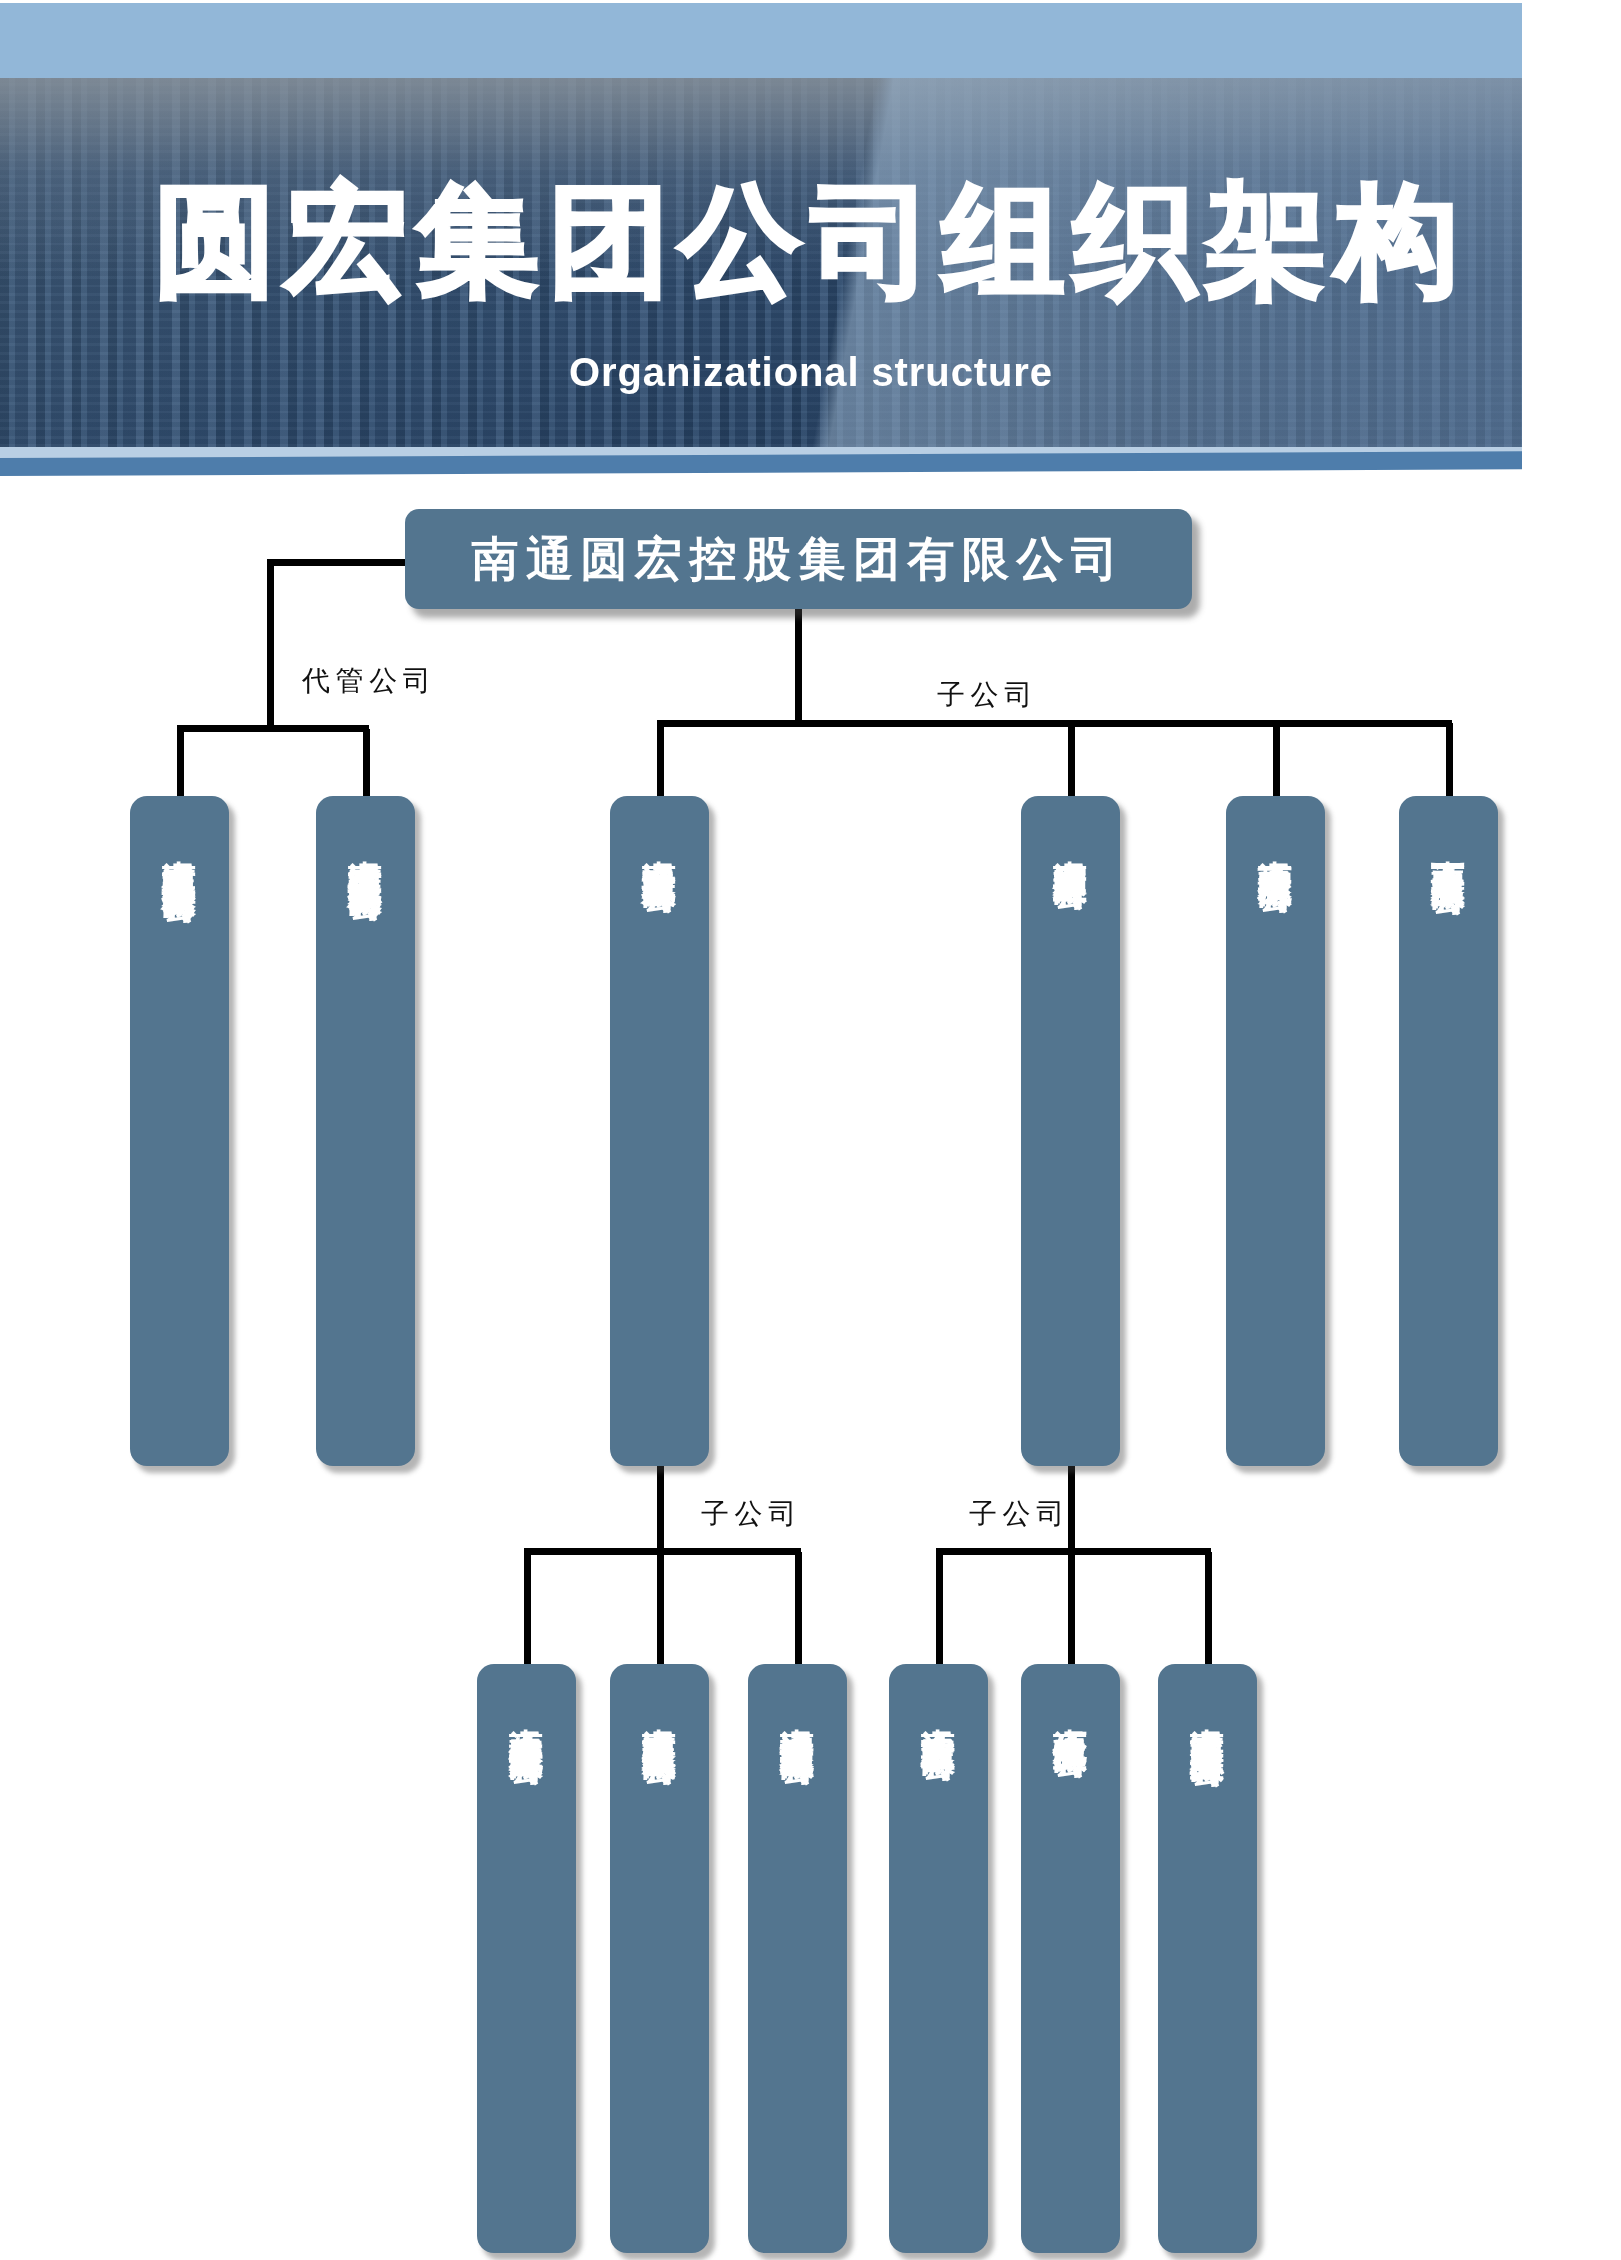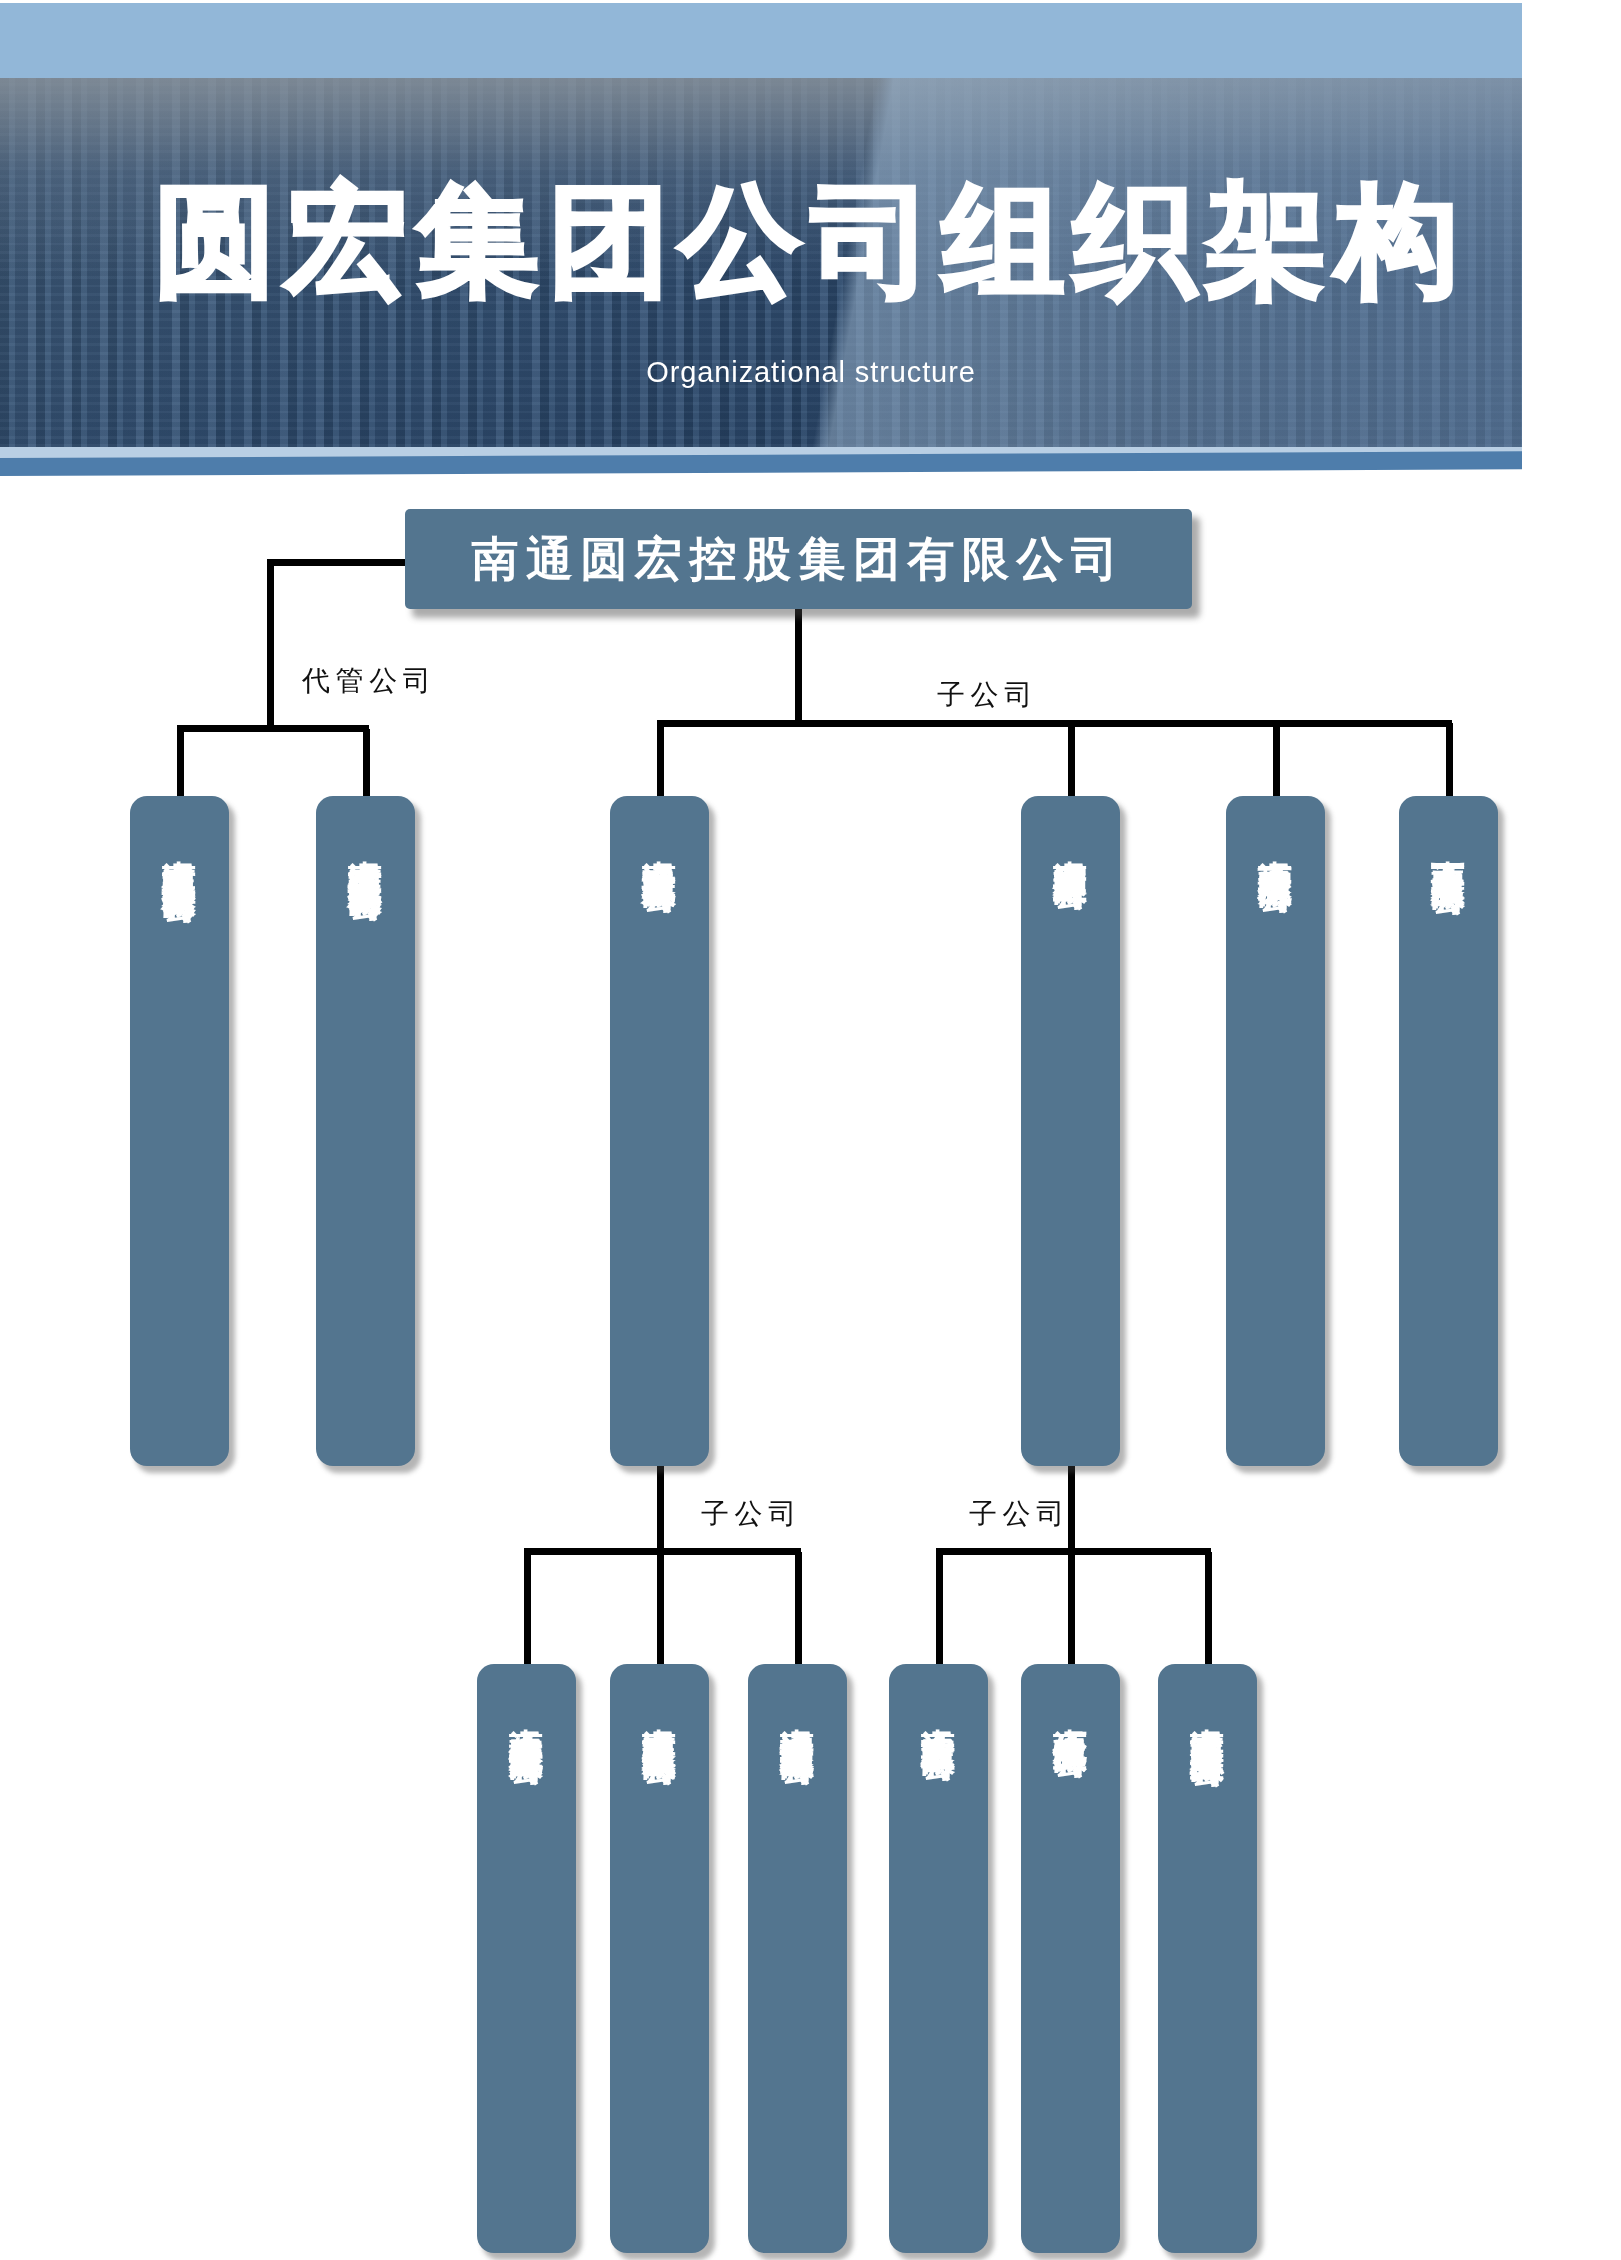"Organizational structure" .sub-title { font-size: 29px -> 40px; font-weight: 400 -> 700 }
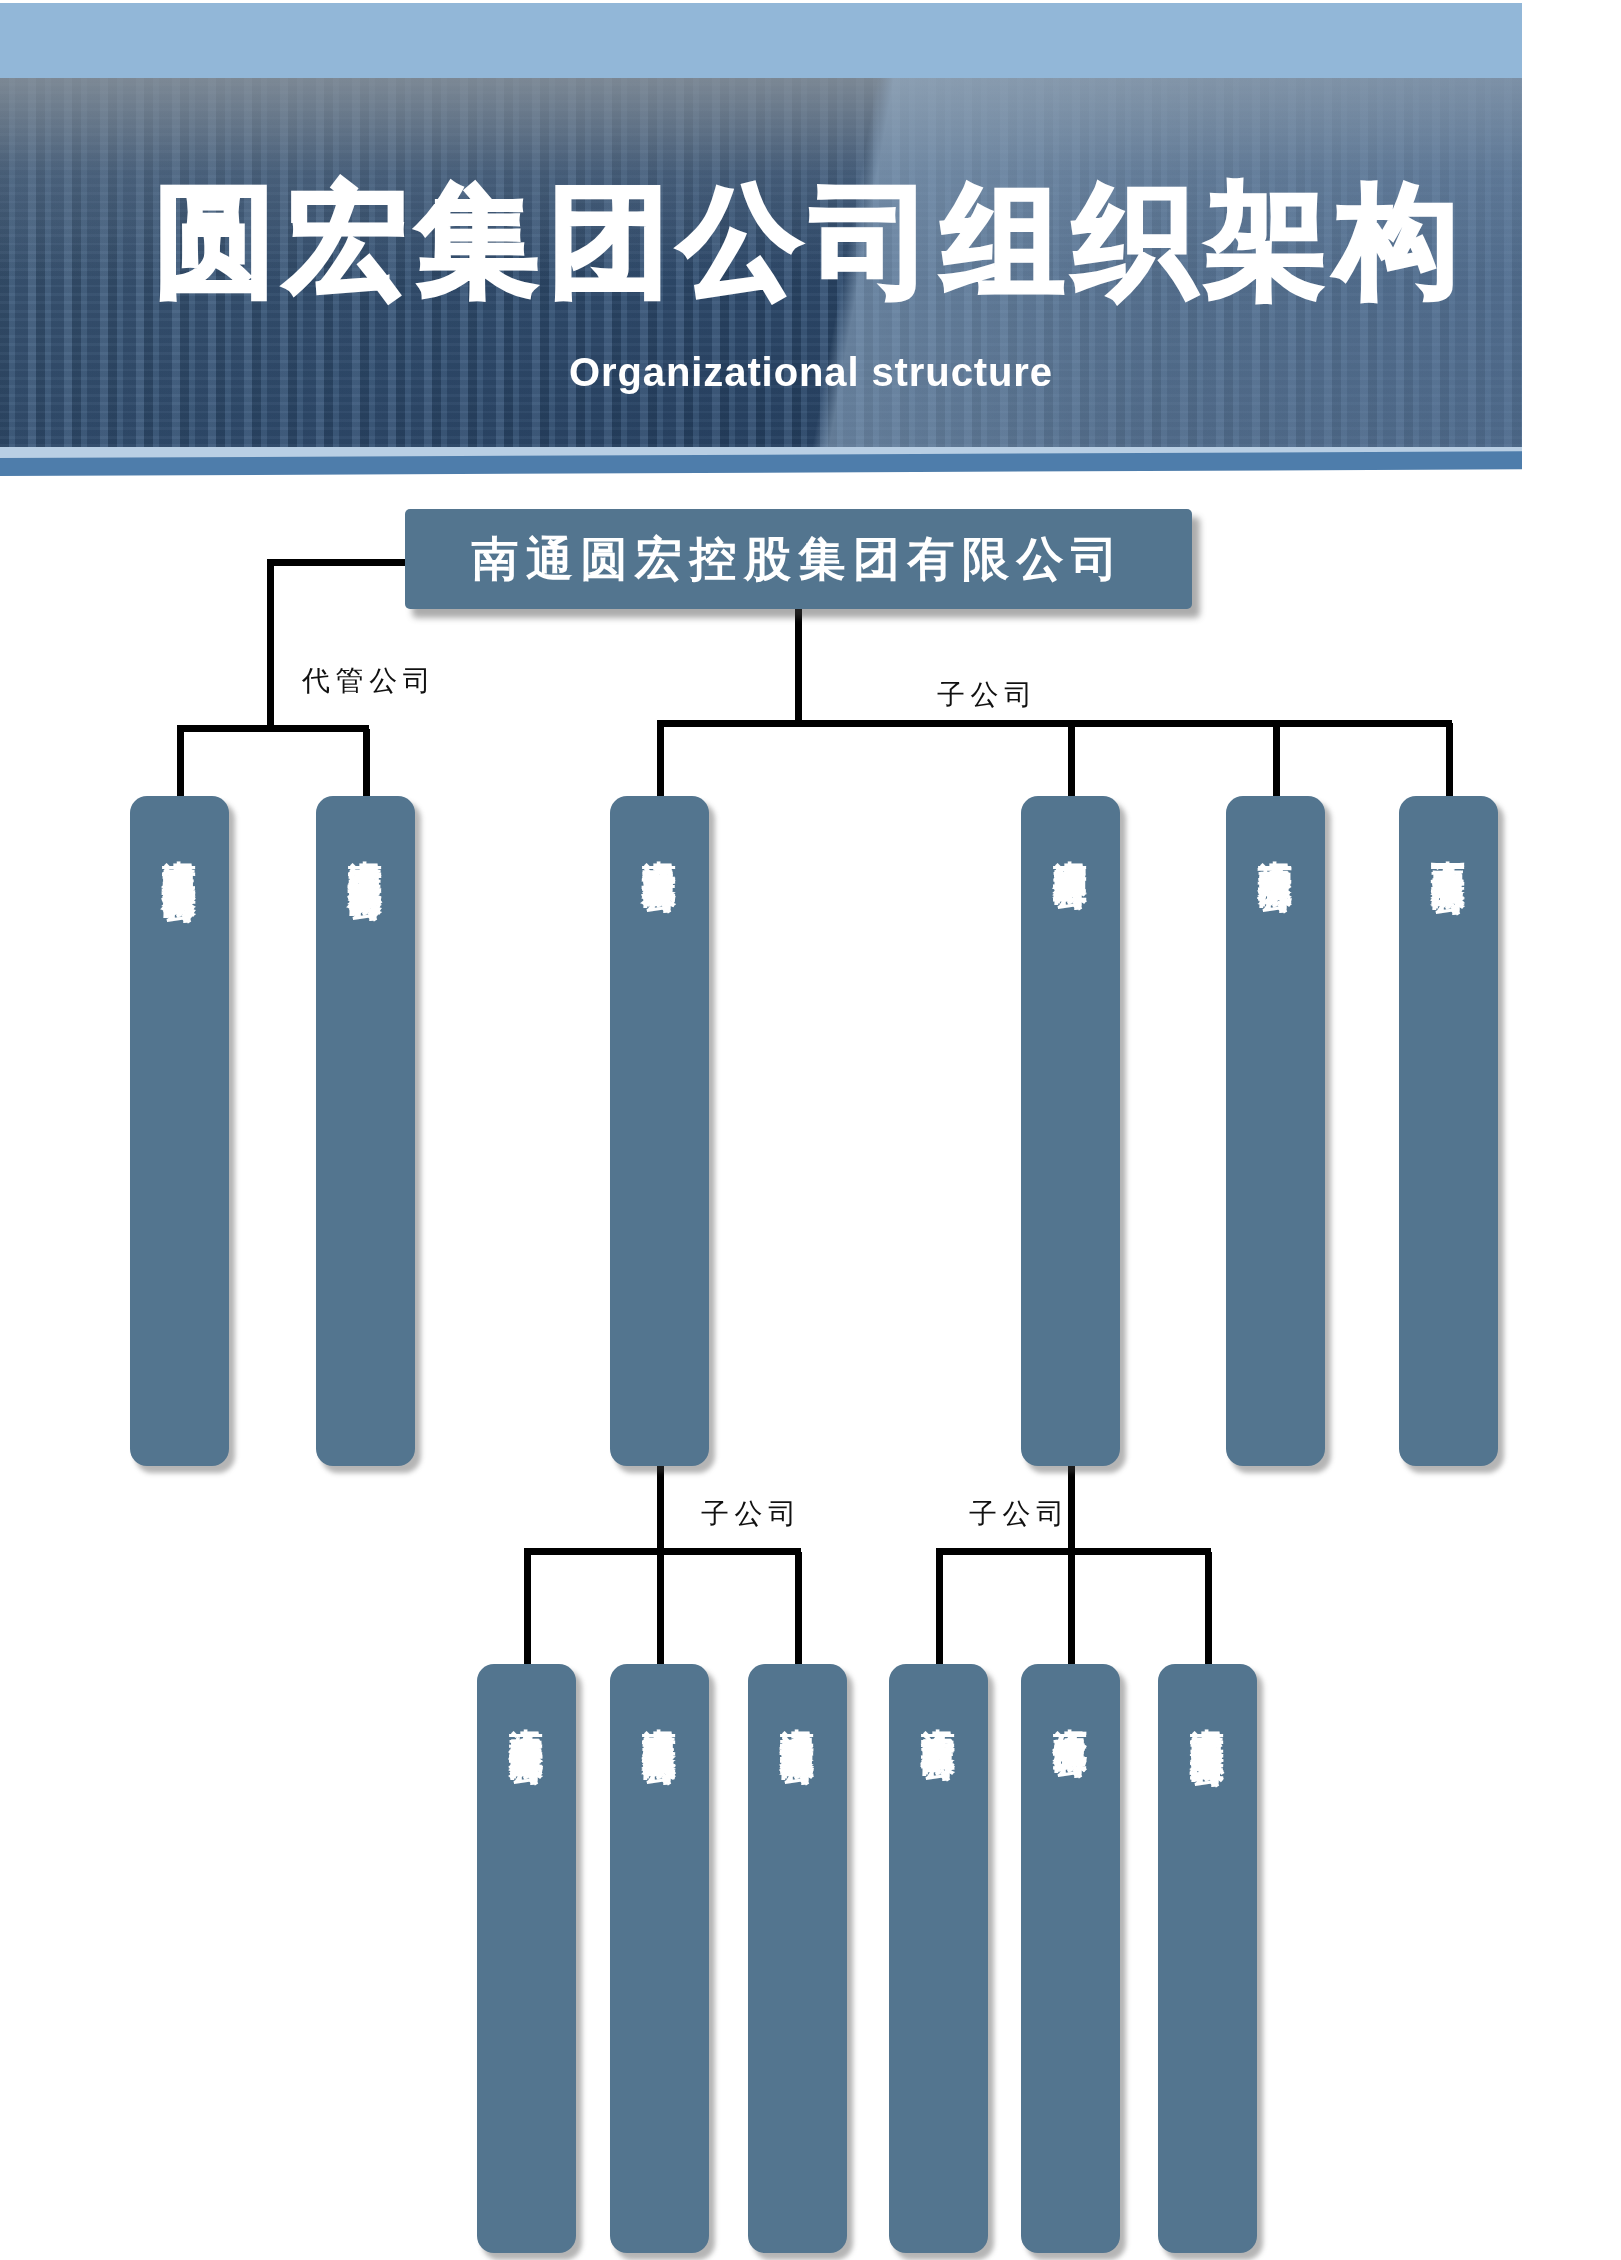"南通圆宏控股集团有限公司" .root-box { border-radius: 5px -> 14px }
